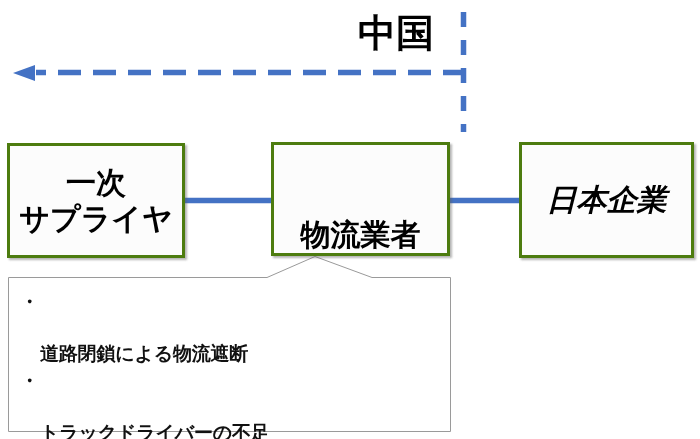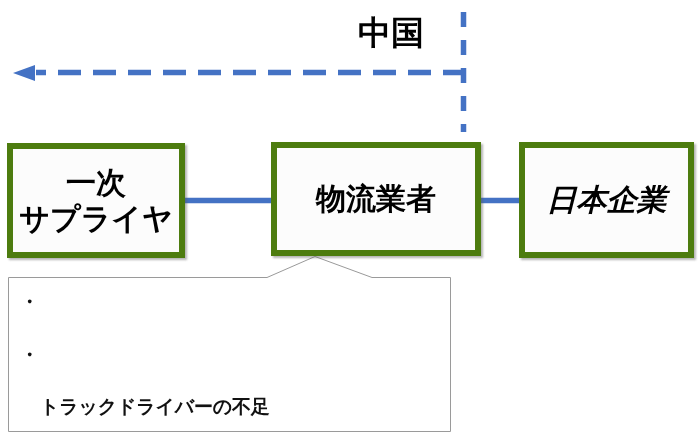"中国" #region-china { font-size: 33px -> 38px }
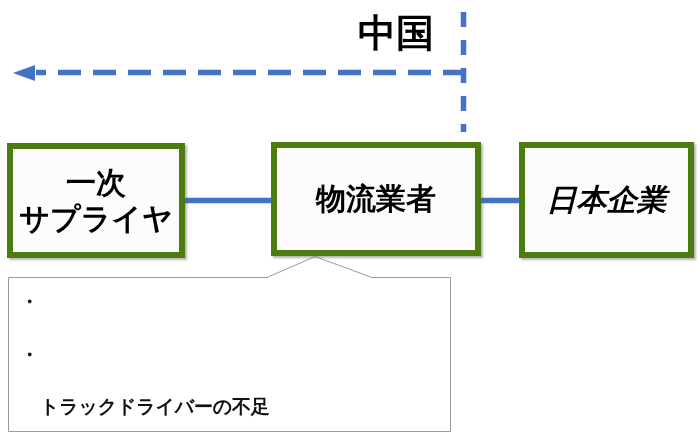"一次" .entity-box { border: 6px solid #4d7c0f -> 3px solid #4d7c0f }
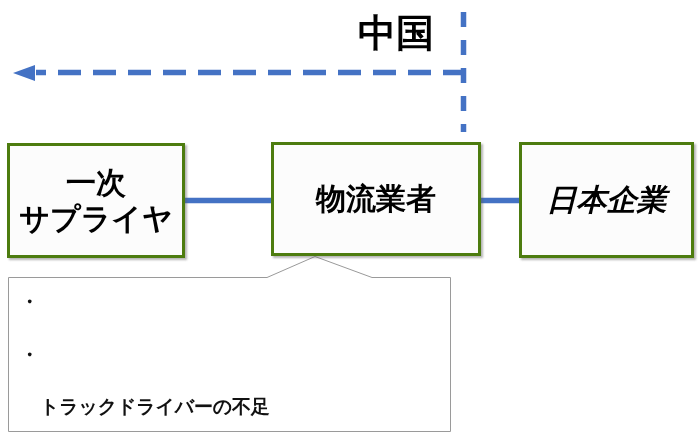"物流業者" #box-logistics { align-items: none -> flex-end; width: 210px -> 179px }
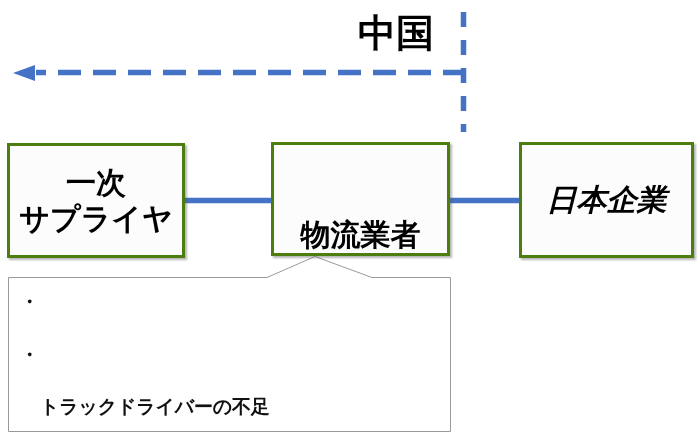"道路閉鎖による物流遮断" span { html: none -> <span>道路閉鎖による物流遮断</span> }
